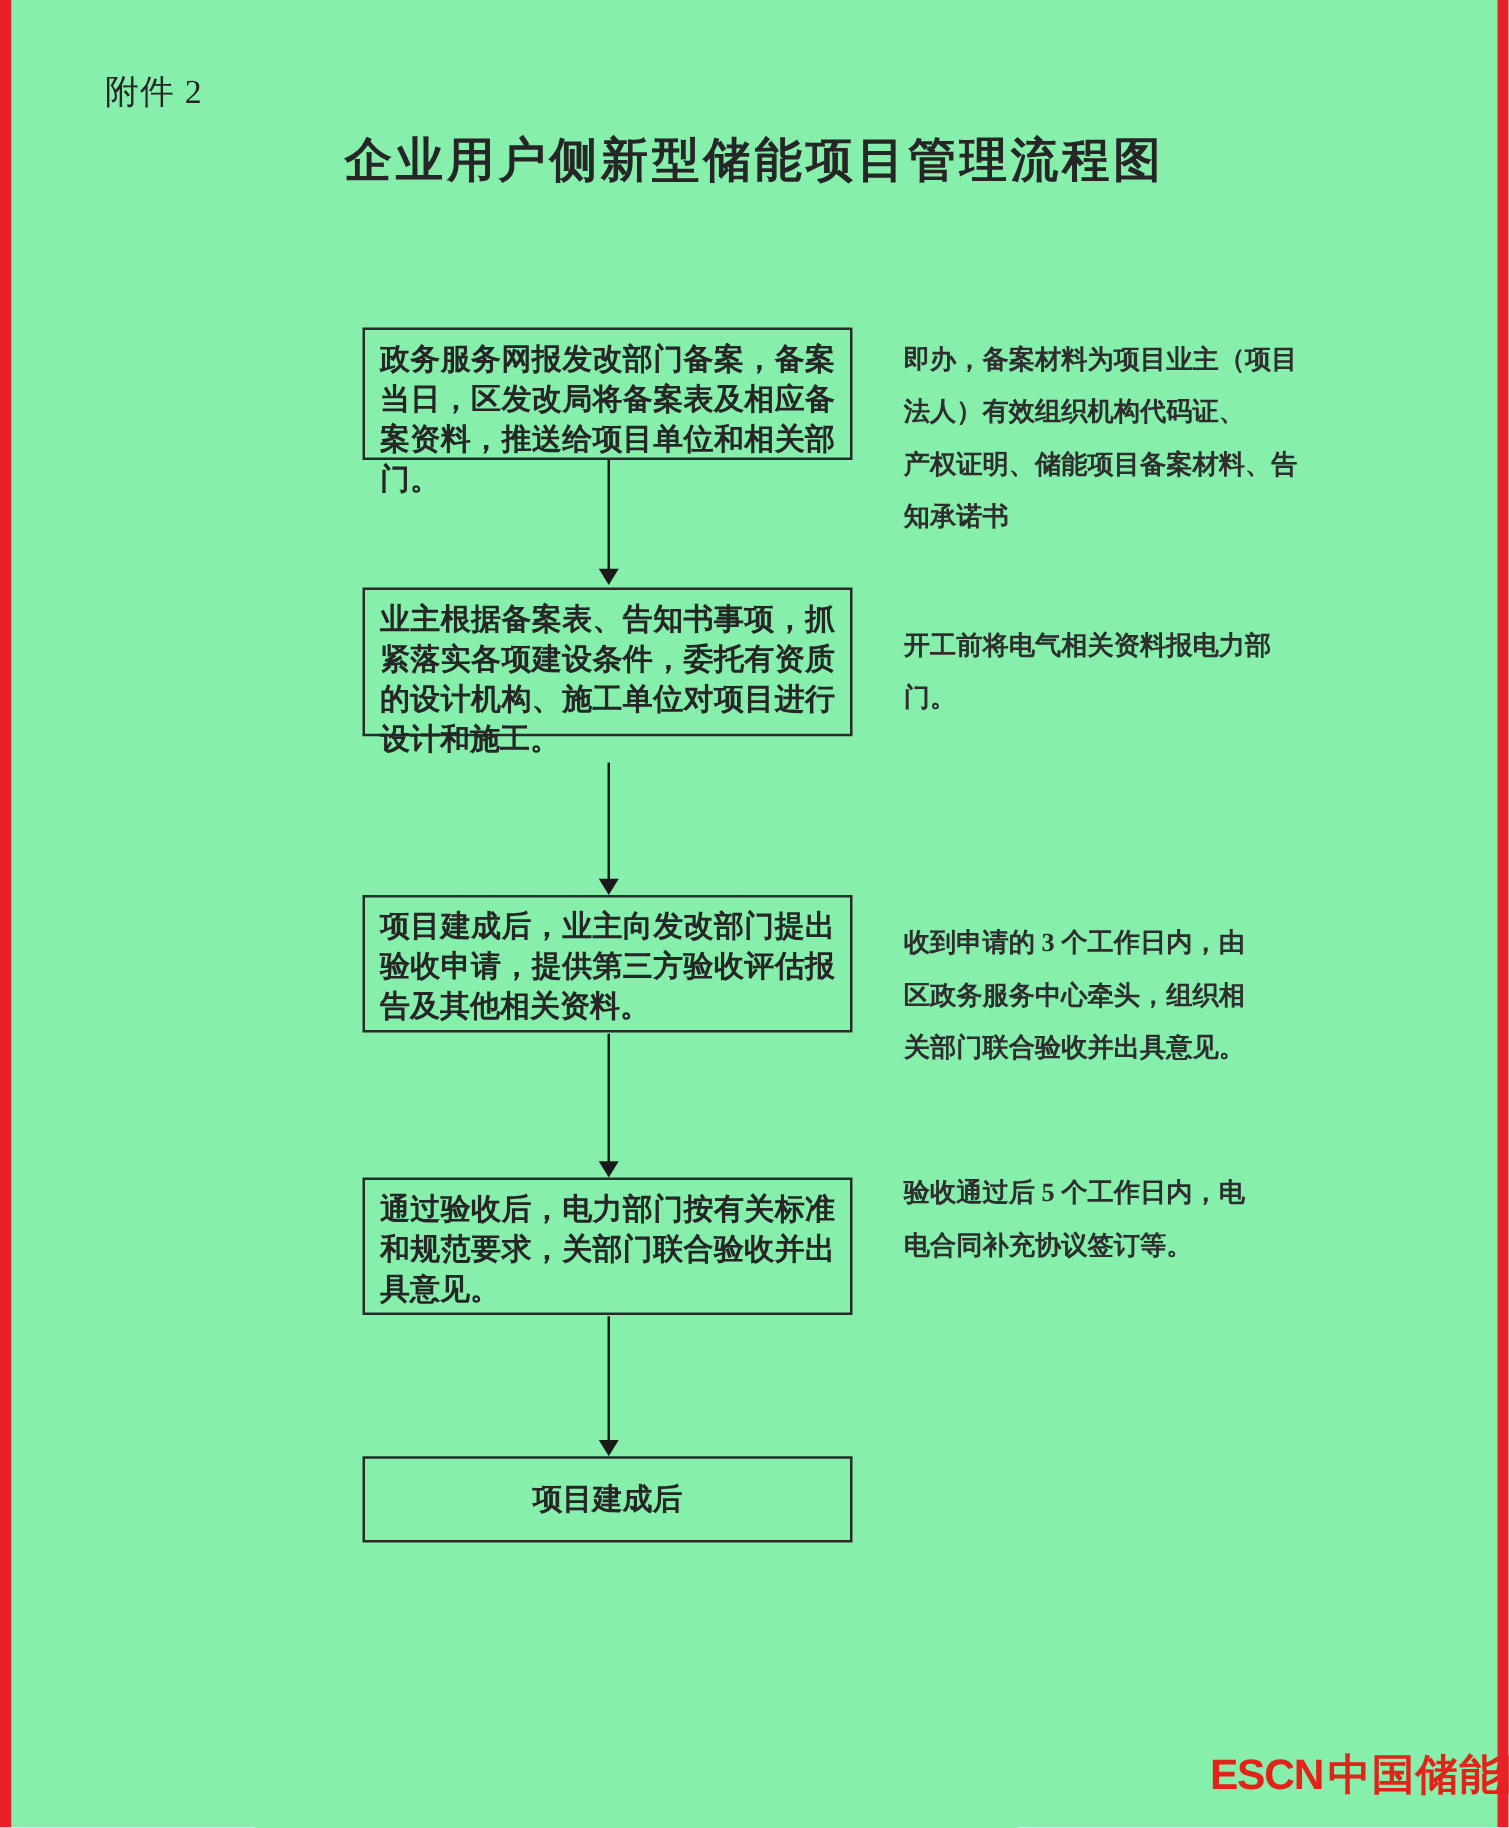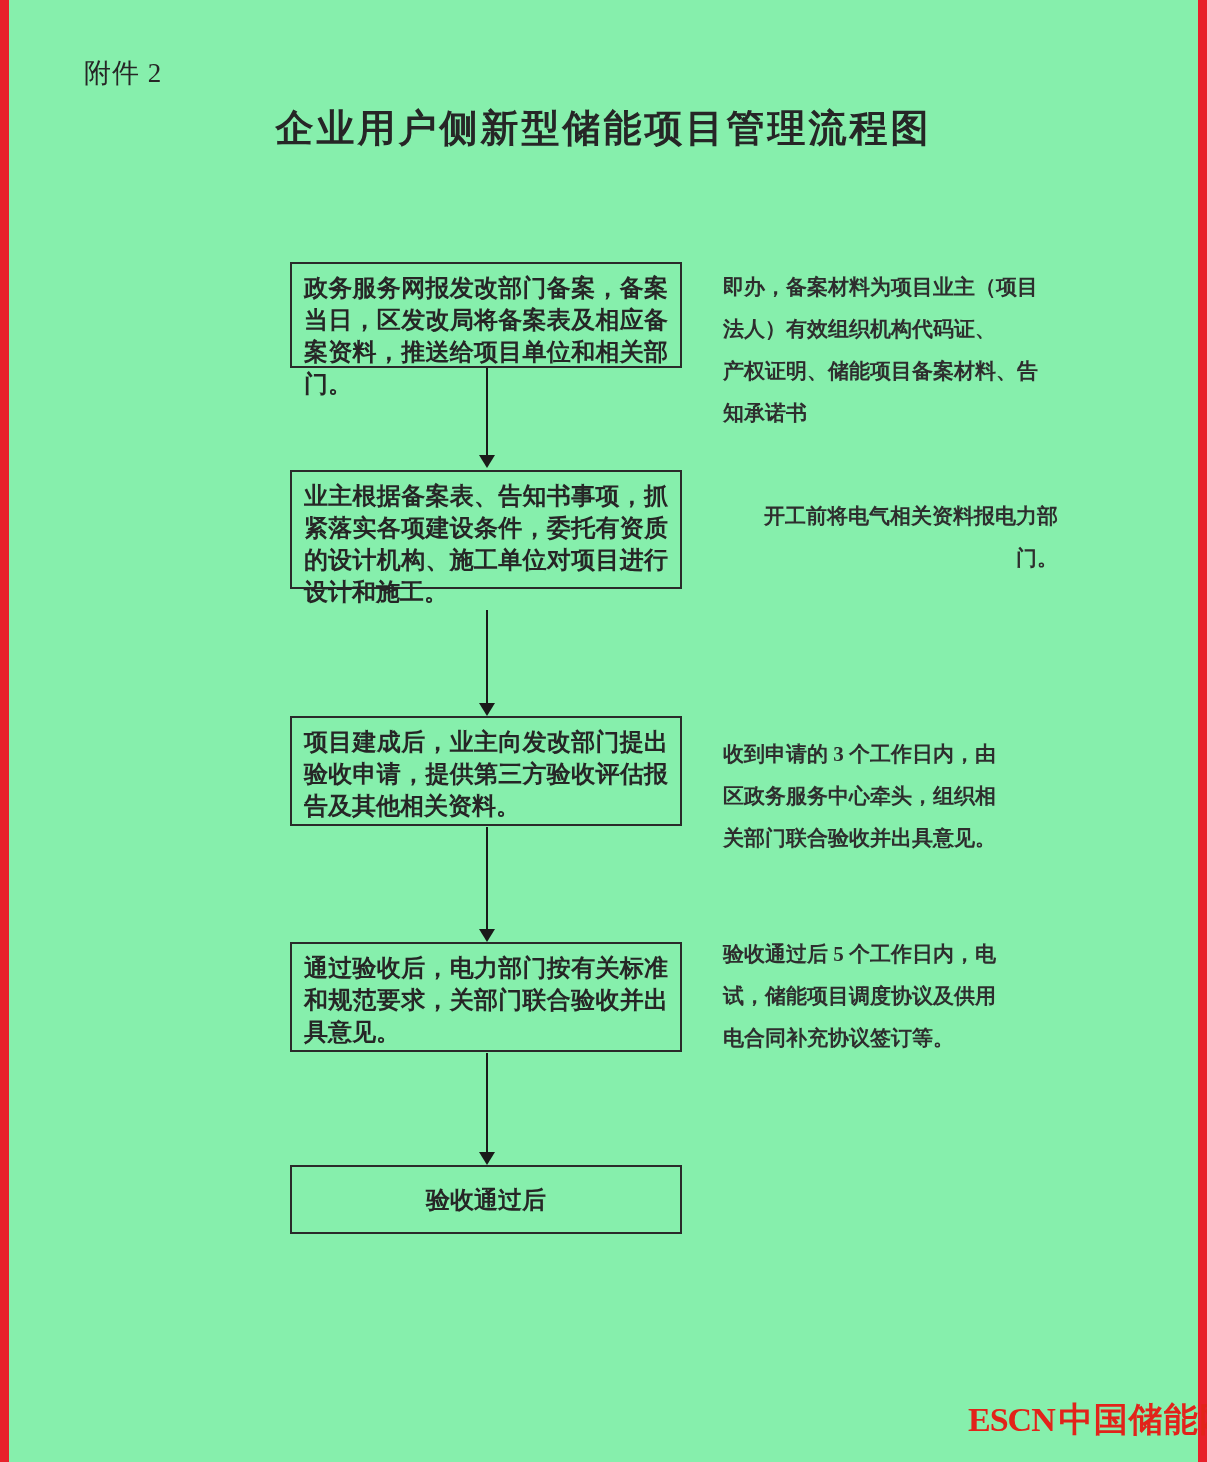"开工前将电气相关资料报电力部" .n2 { text-align: right -> none }
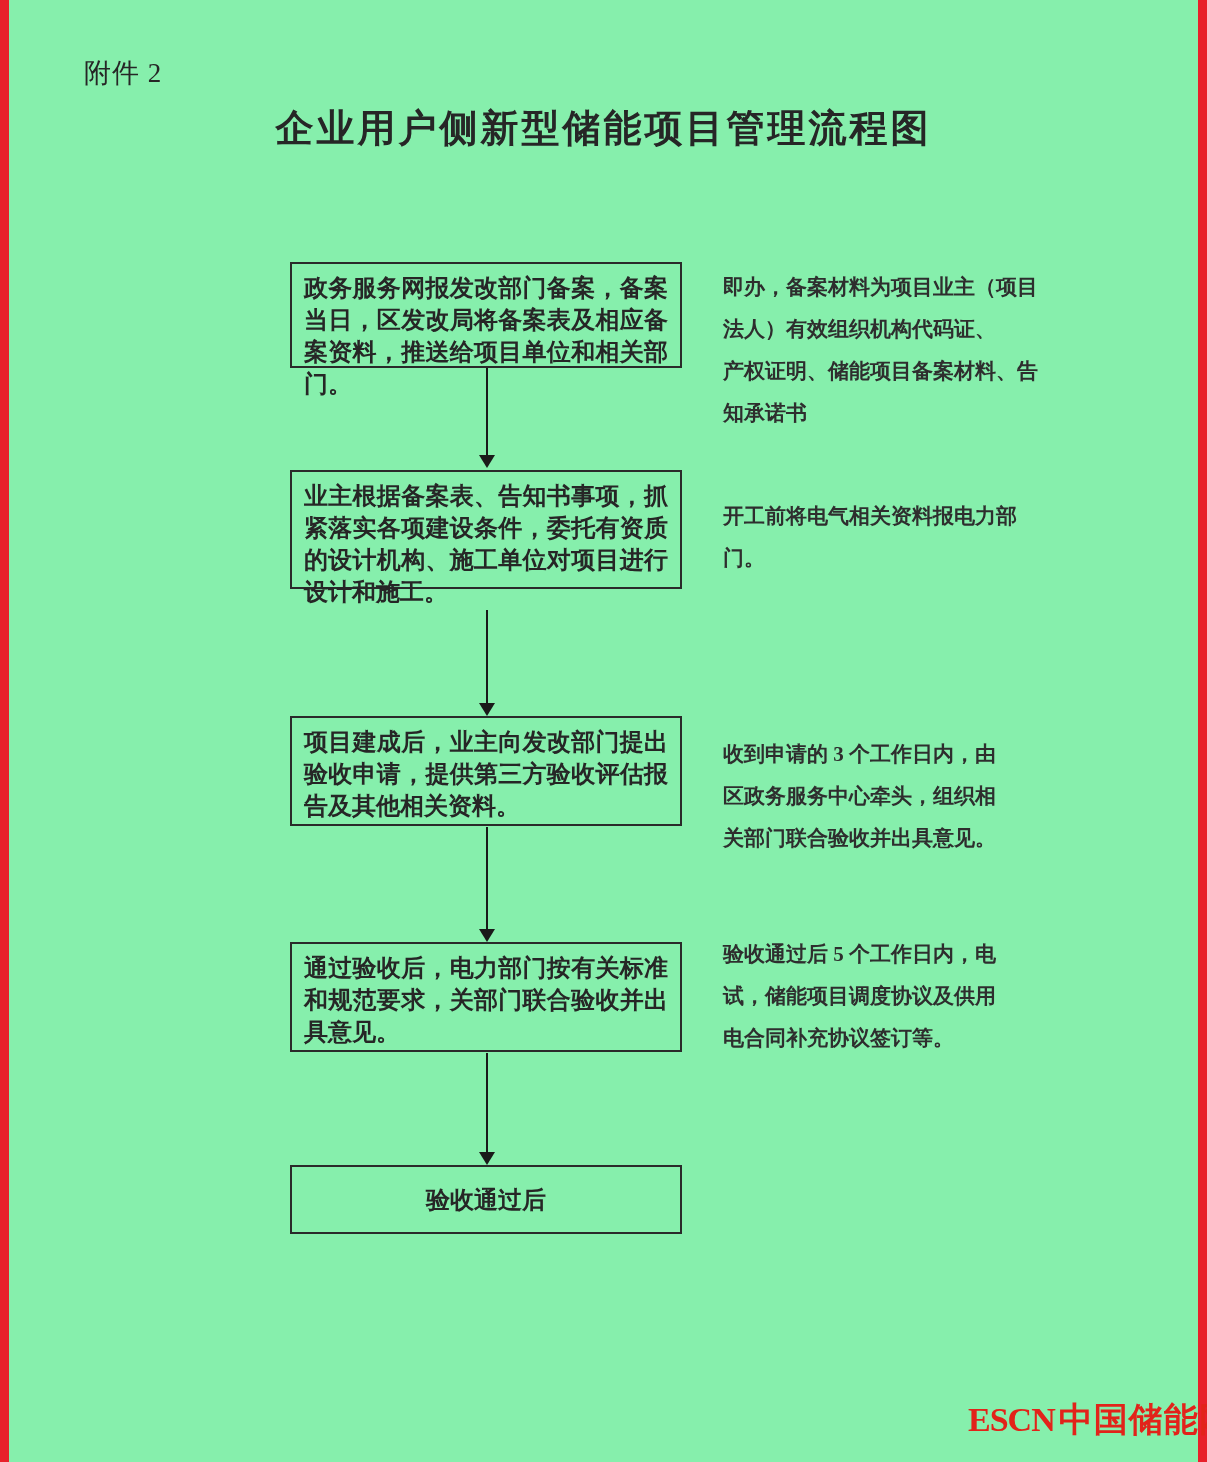"试，储能项目调度协议及供用" div { html: <div>试，储能项目调度协议及供用</div> -> none }
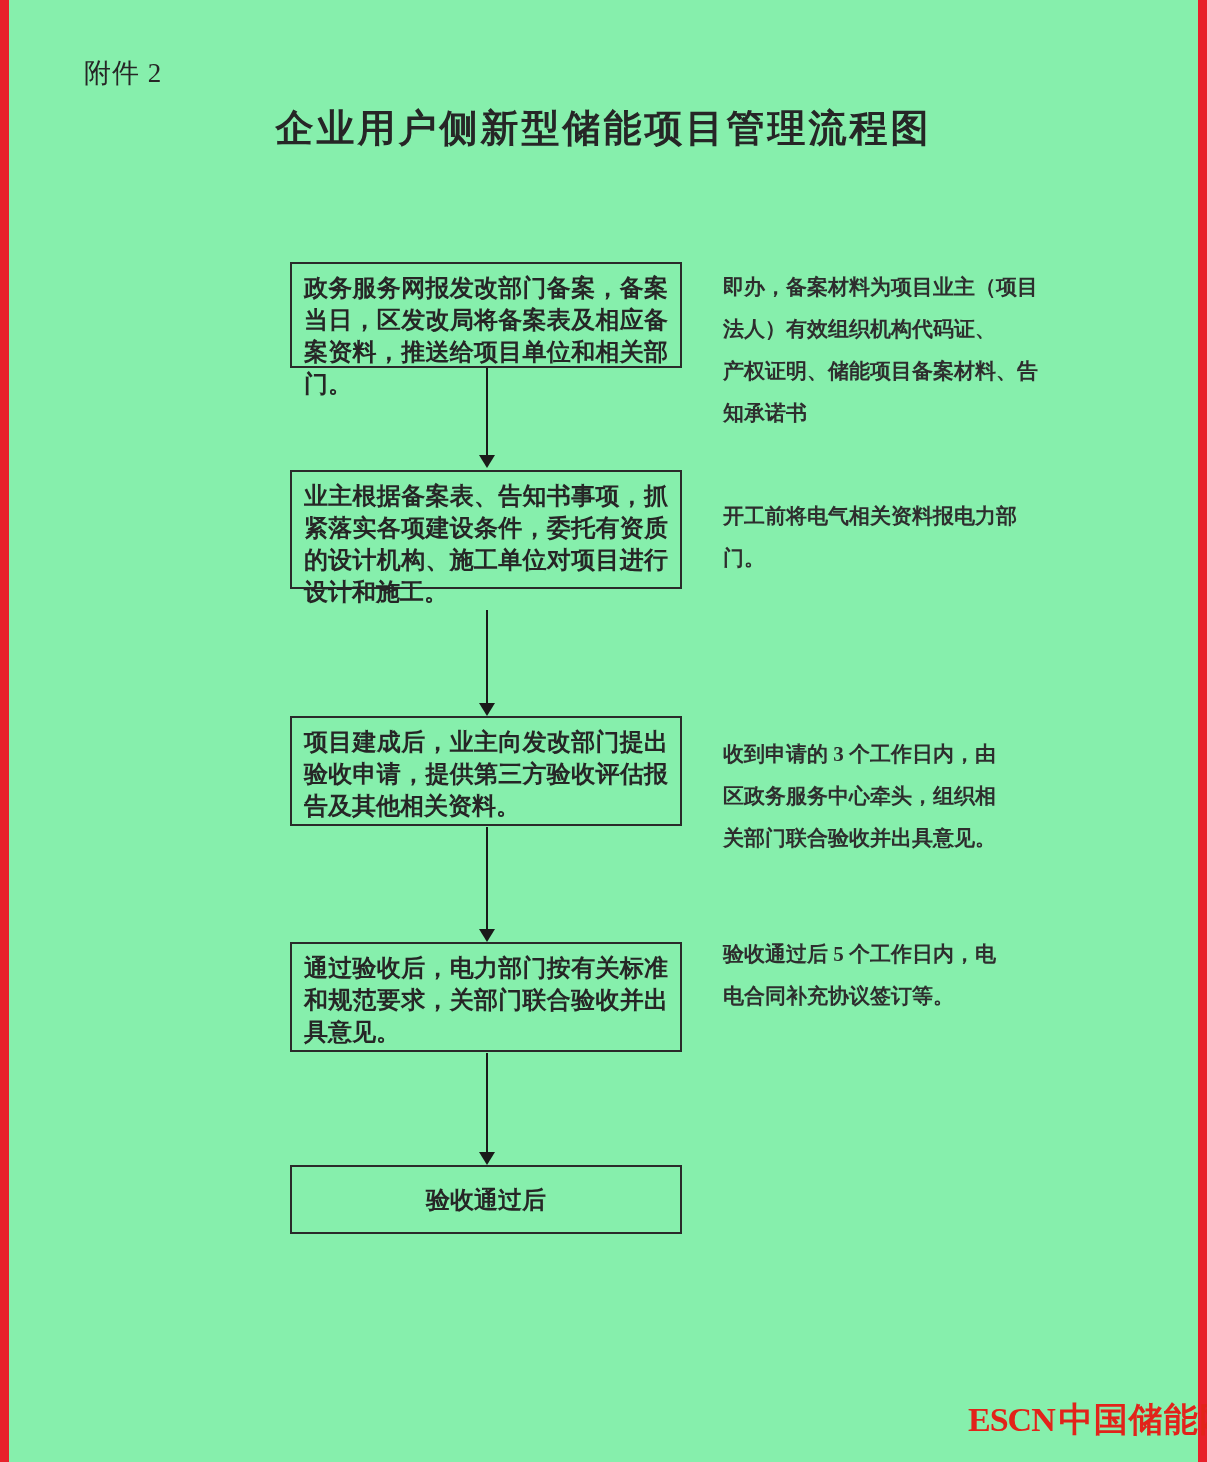"验收通过后" span { text: 验收通过 -> 项目建成 }
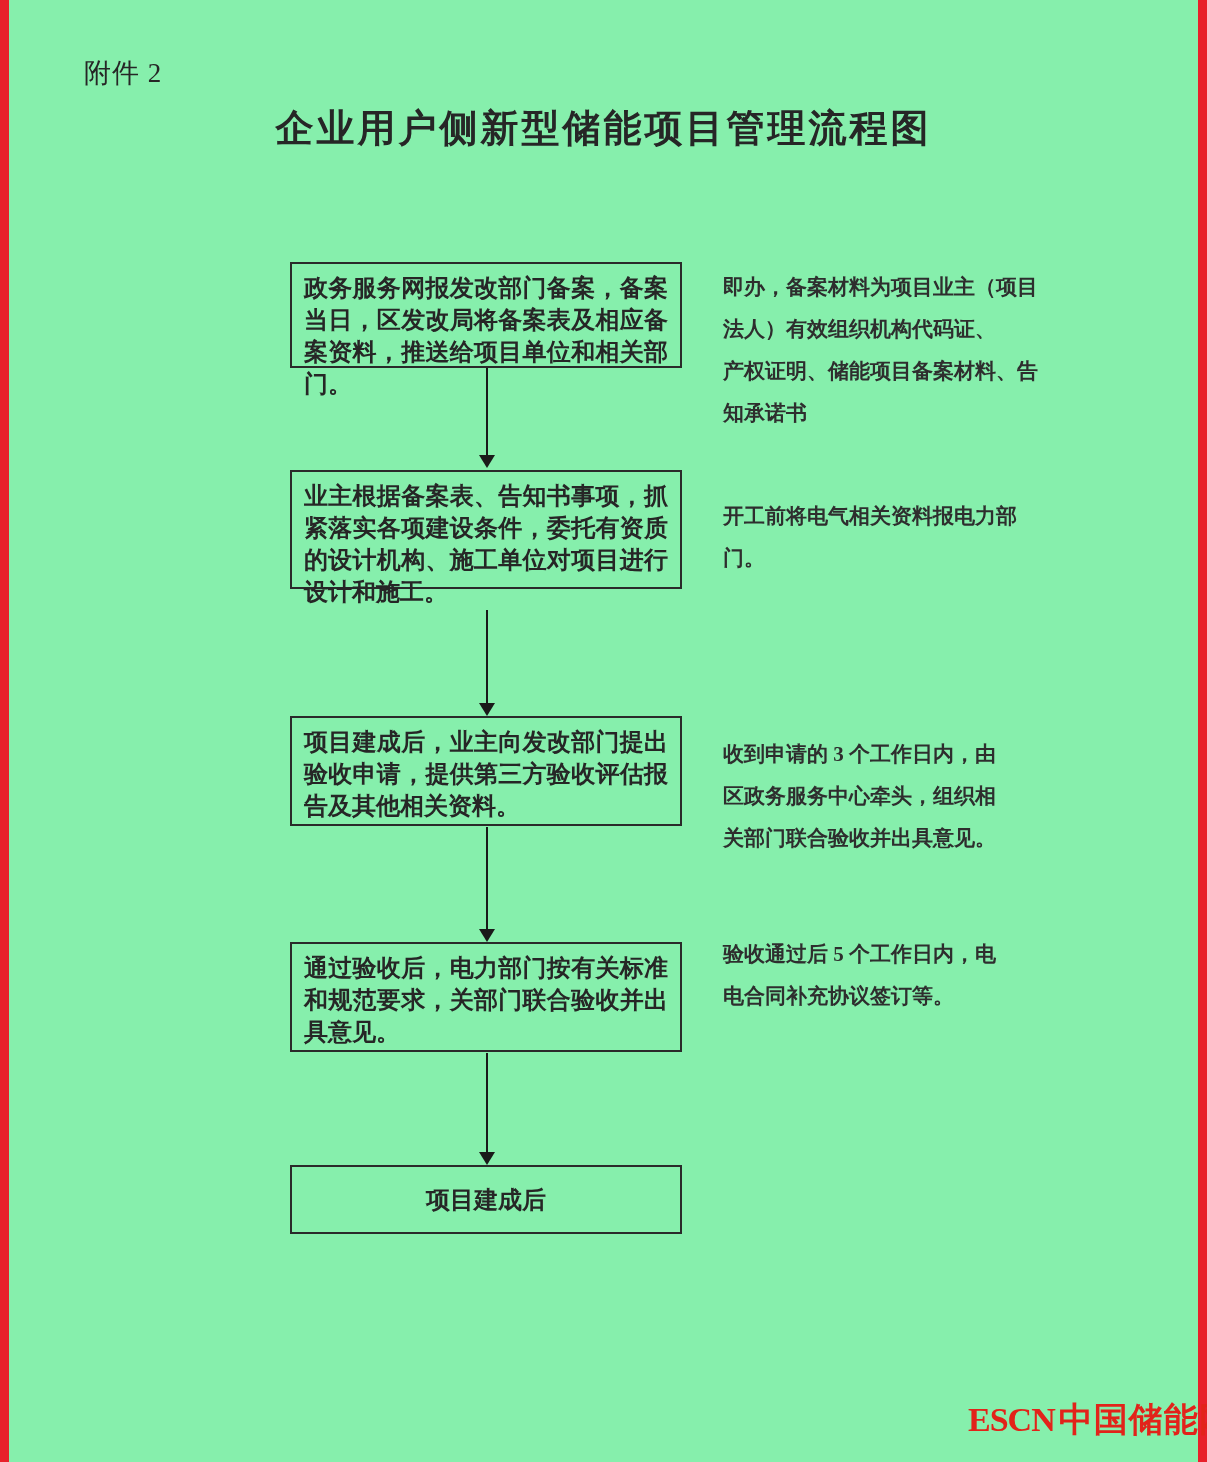"ESCN" .logo-en { font-family: Liberation Serif, serif -> Liberation Sans, sans-serif }
